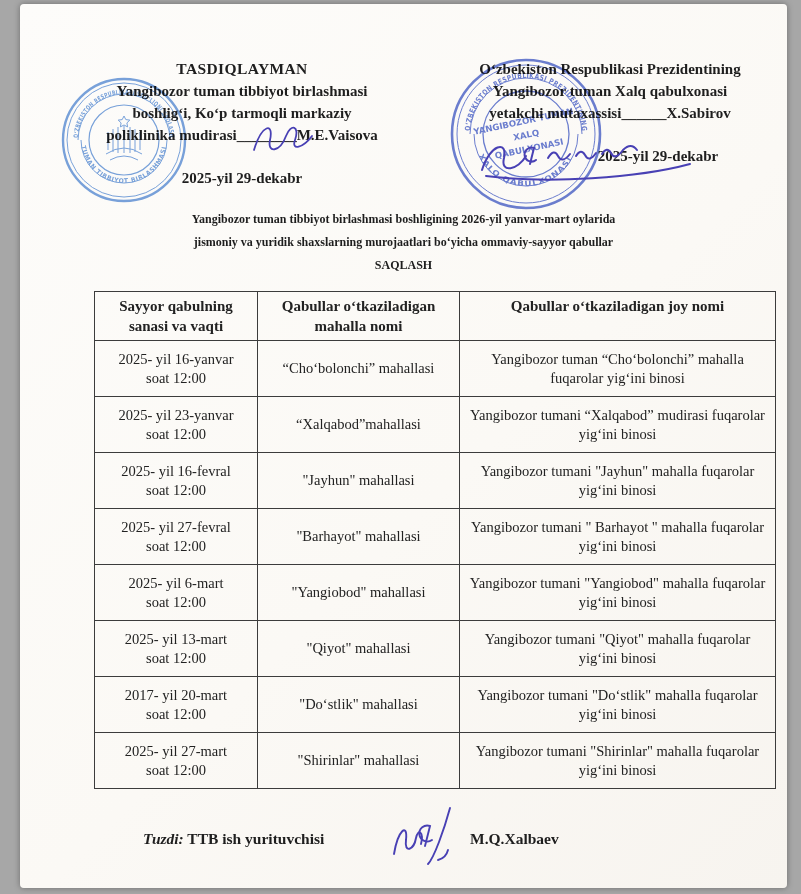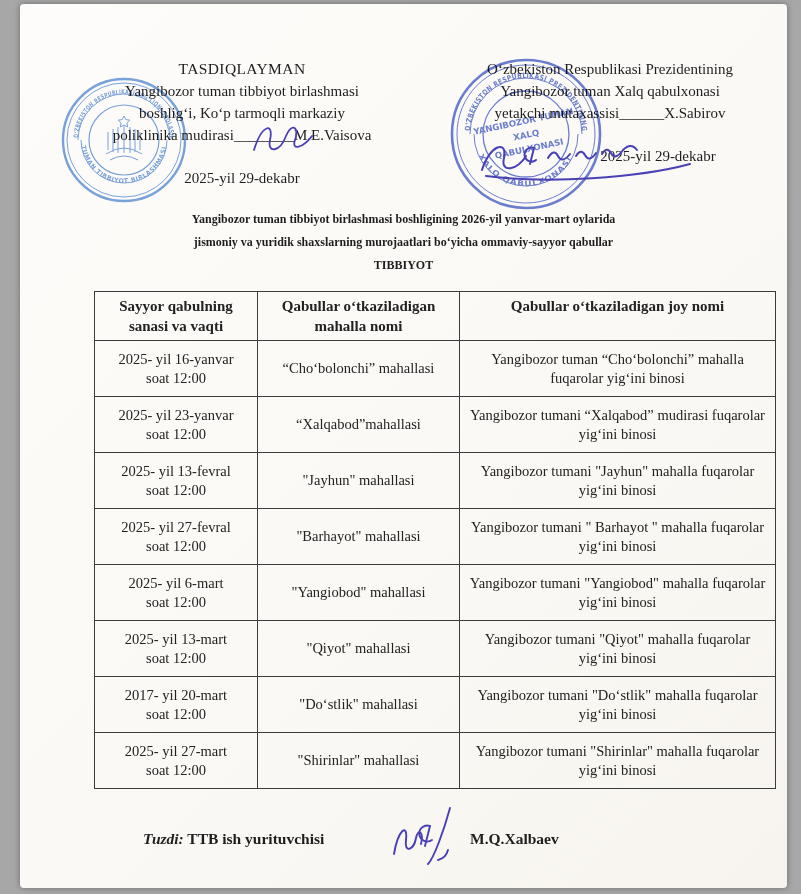"TASDIQLAYMAN" .approval { font-weight: normal -> bold }
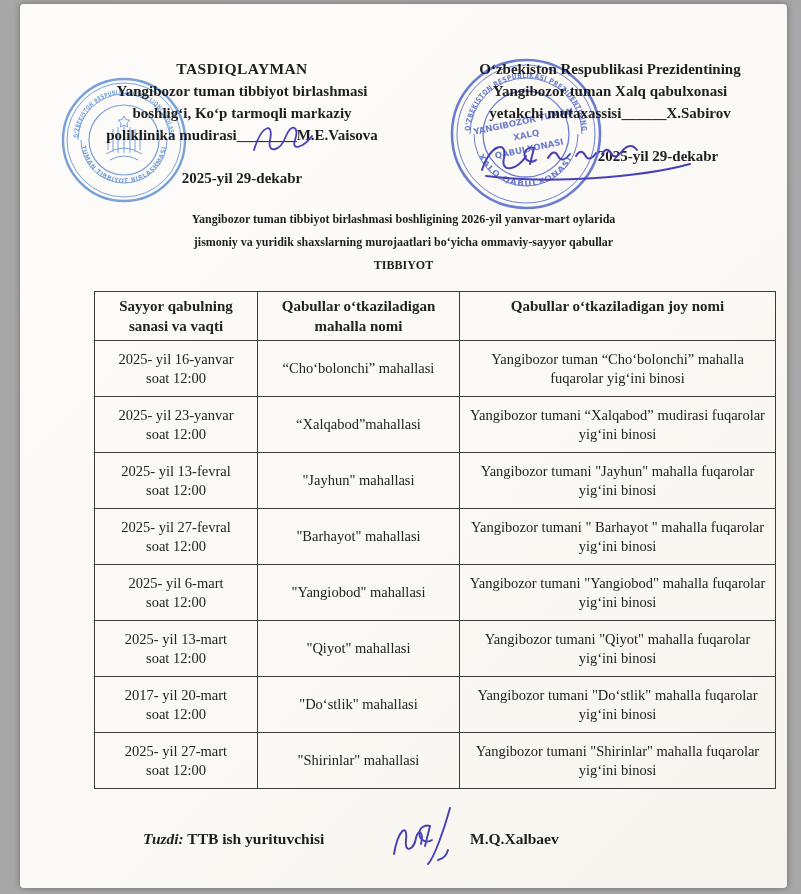"TIBBIYOT" div { text: TIBBIYOT -> SAQLASH }
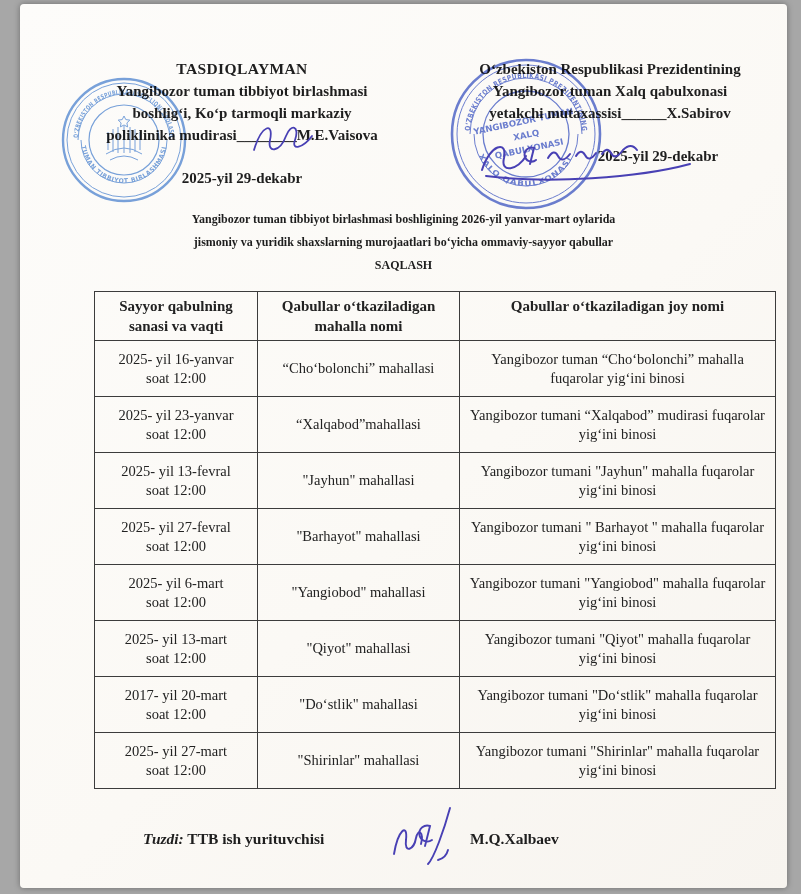"2025- yil 13-fevral" div { text: 13-fevral -> 16-fevral }
